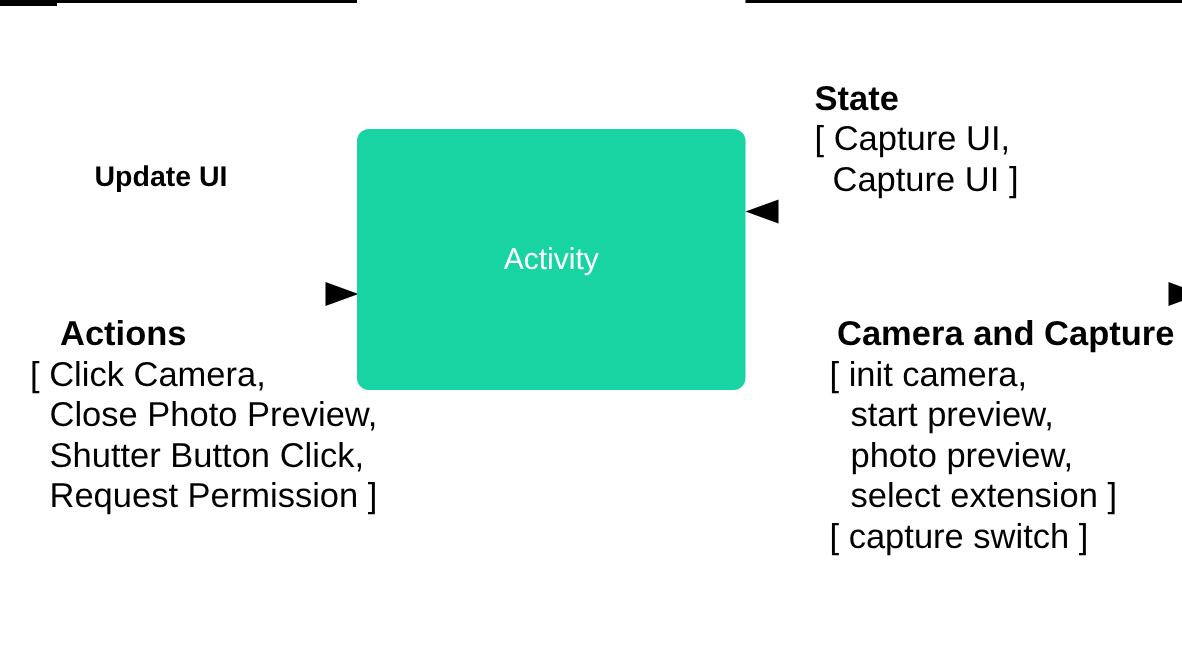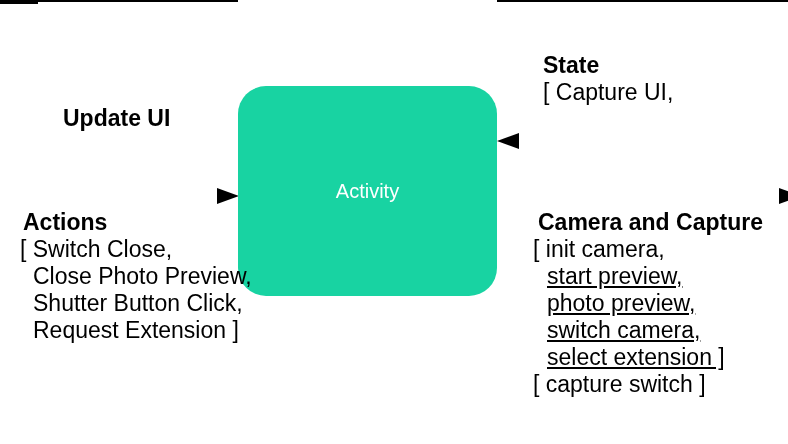"Update UI" .lbl-bold { font-size: 23px -> 19px }
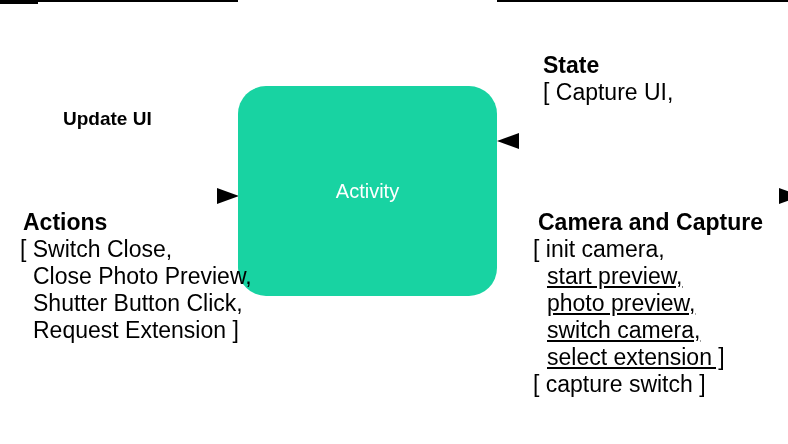"Capture UI ]" div.ind { html: none -> <div>Capture UI ]</div> }
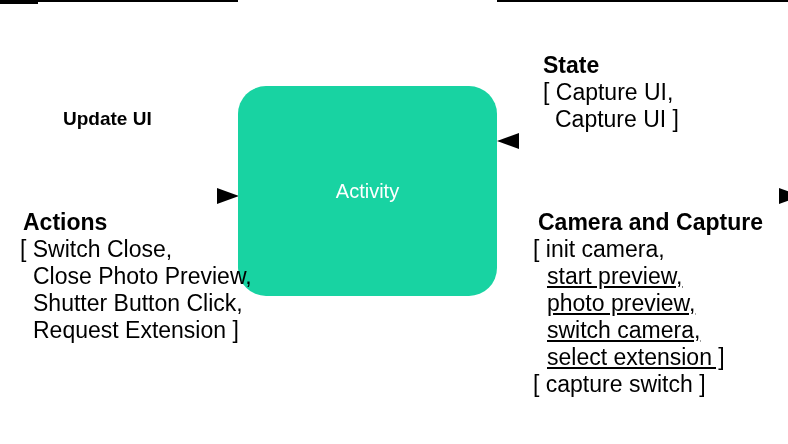"Activity" .activity-box { border-radius: 28px -> 8px; height: 210px -> 174px }
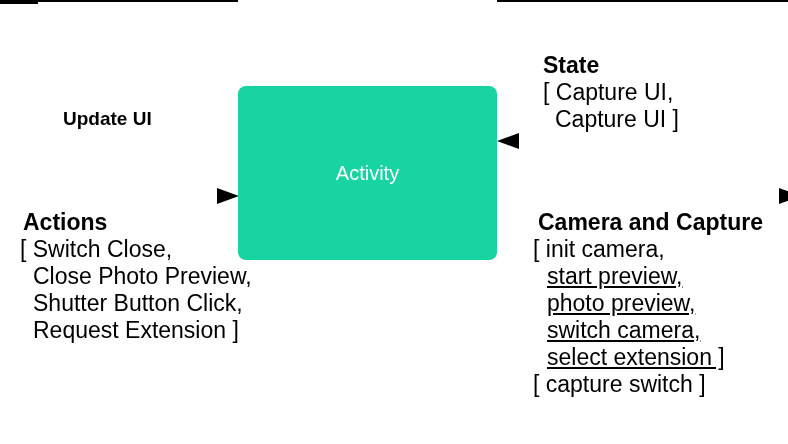"Actions" .block-actions .hdr { margin-left: 3px -> 20px }
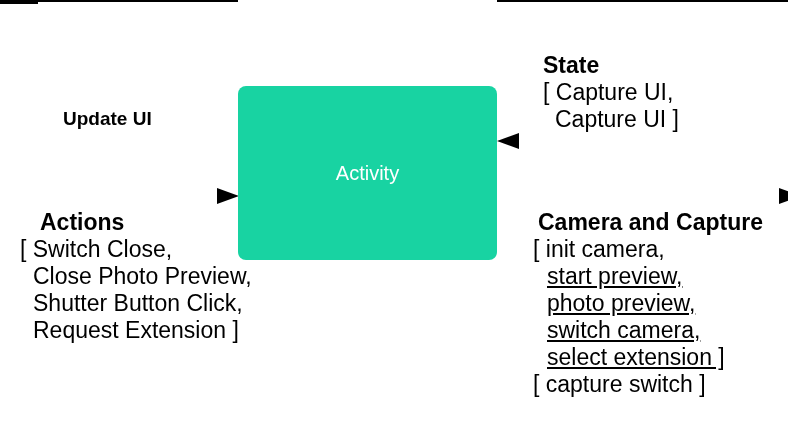"Camera and Capture" .block-ops { left: 533px -> 553px }
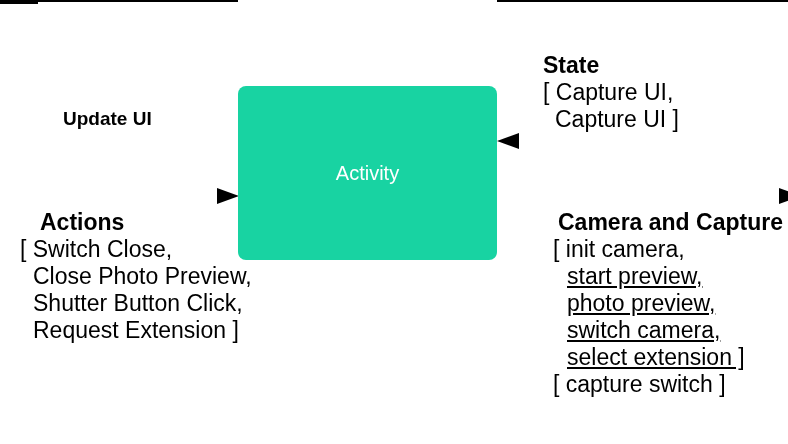"[ Switch Close," div { text: Switch Close -> Click Camera }
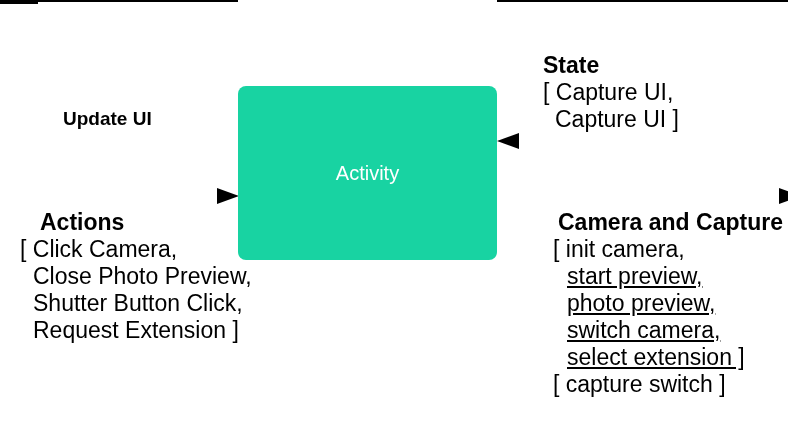"start preview," .block-ops .ind { text-decoration: underline -> none }
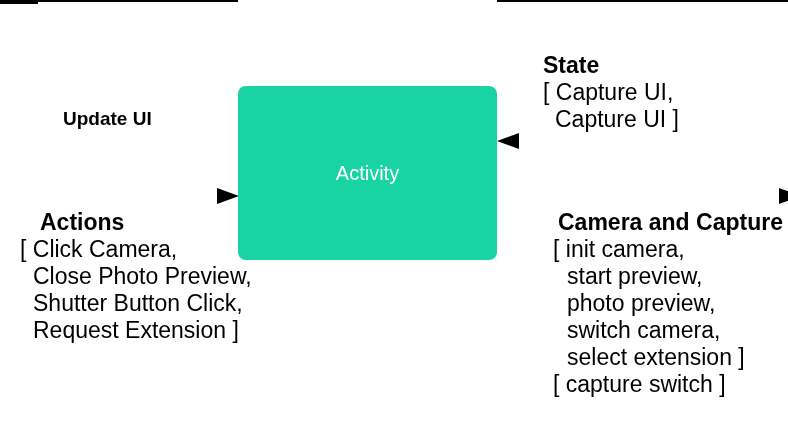"Request Extension ]" div.ind { text: Extension -> Permission }
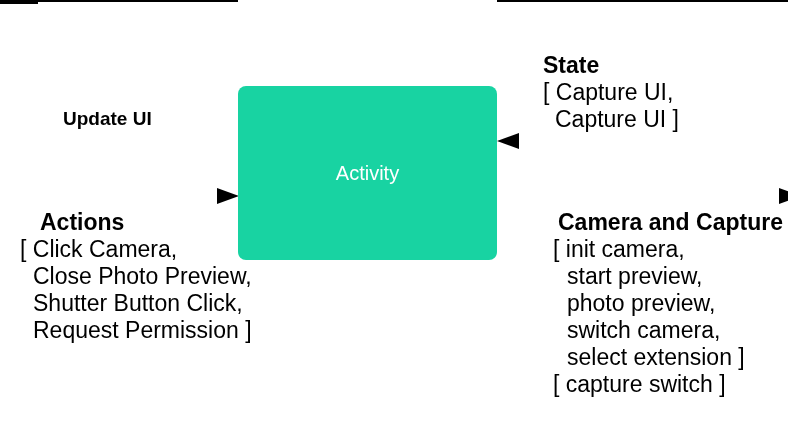"switch camera," div.ind { html: <div>switch camera,</div> -> none }
